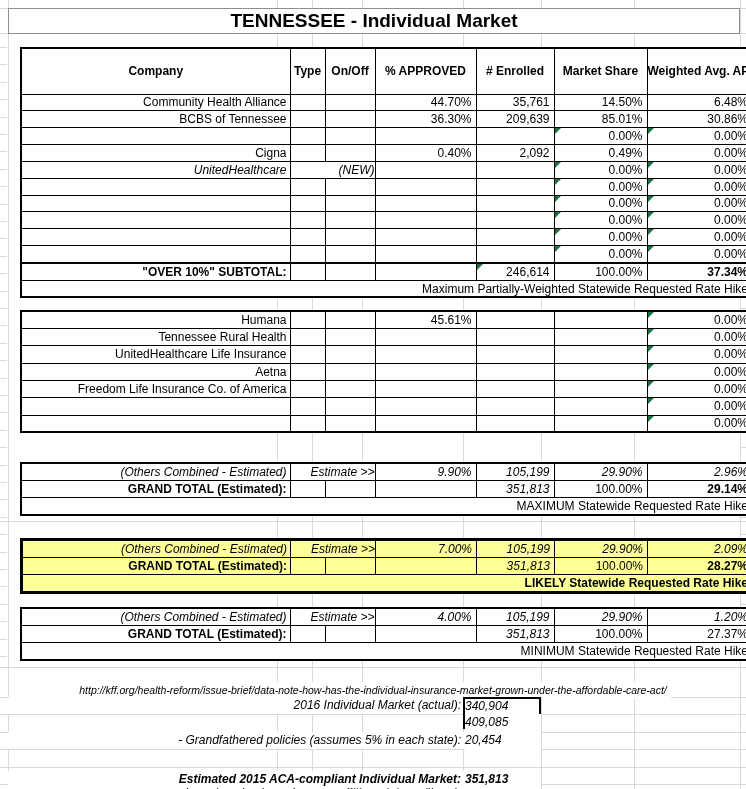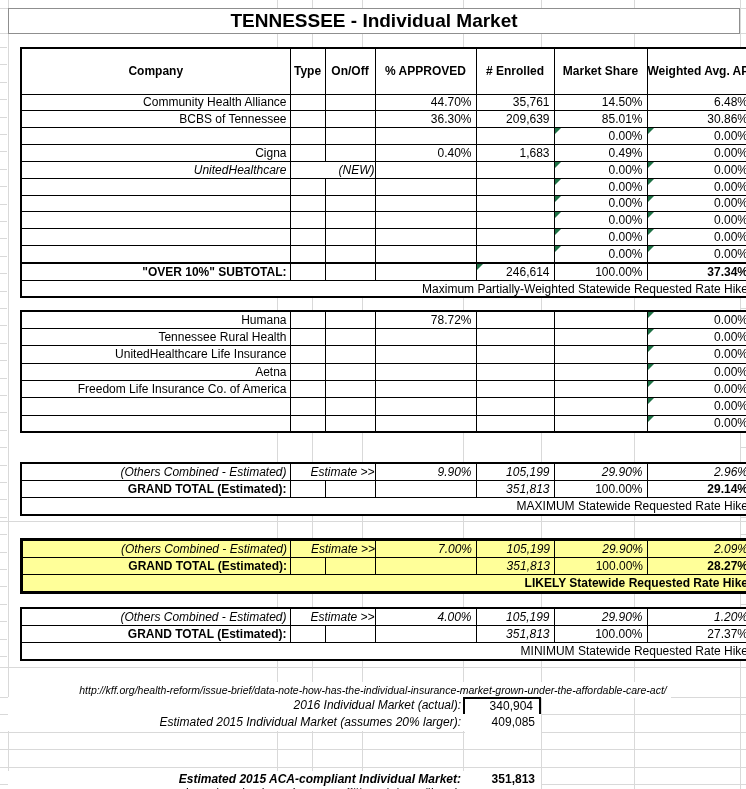"1,683" td.num { text: 1,683 -> 2,092 }
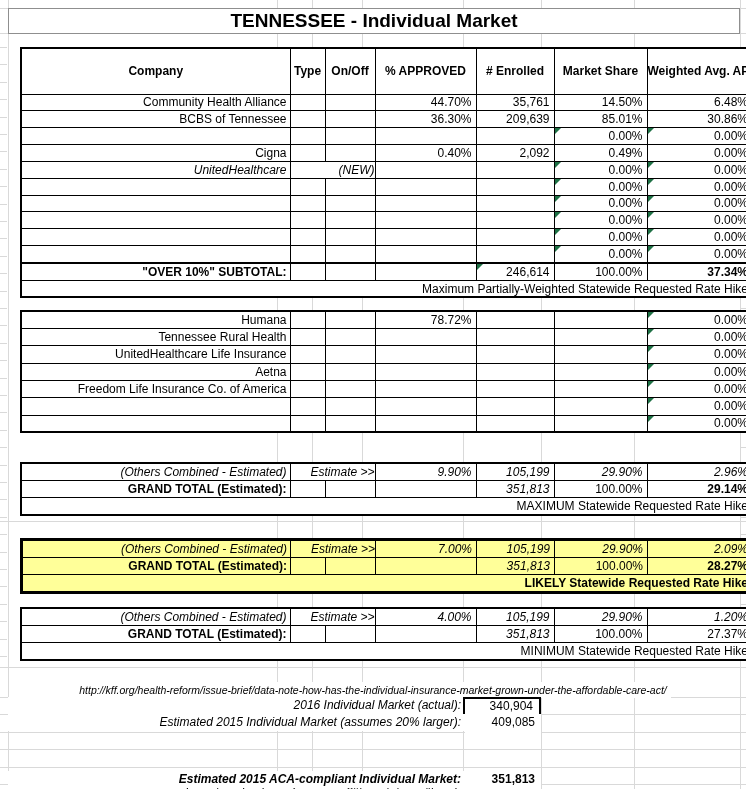"78.72%" td.num { text: 78.72% -> 45.61% }
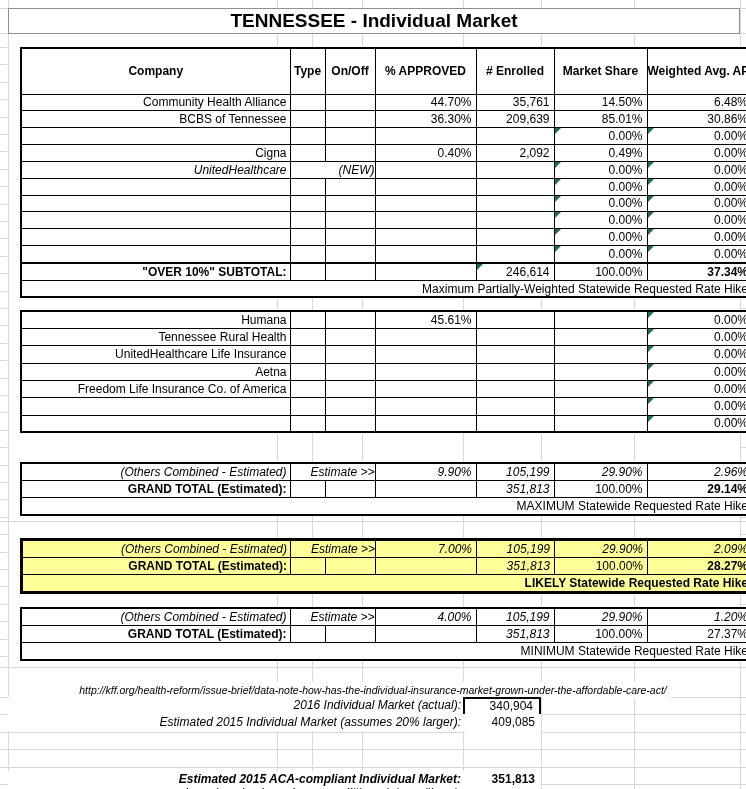"340,904" .fvalue { font-style: none -> italic; text-align: right -> left }
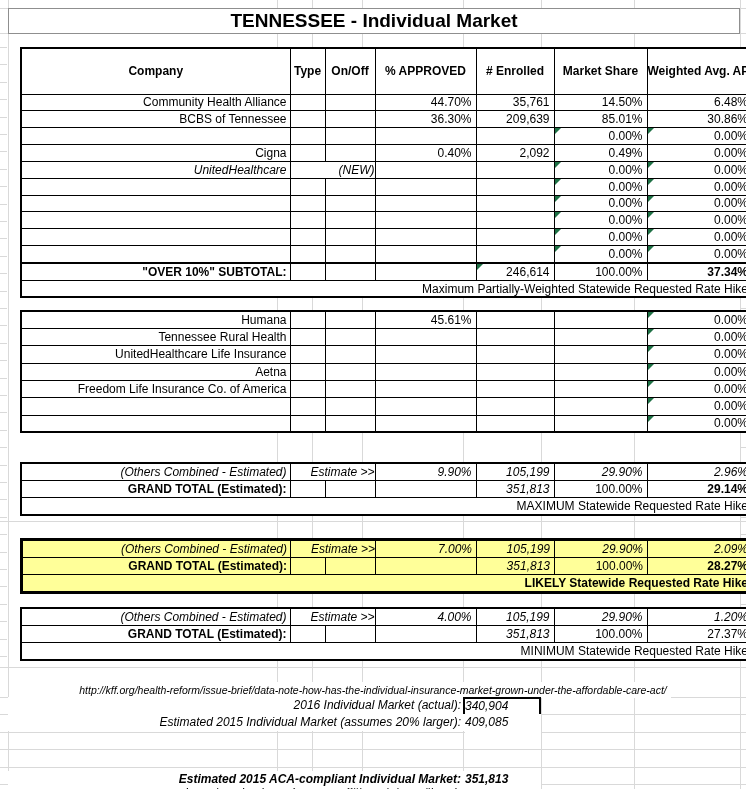"Estimated 2015 Individual Market" div.flabel { html: <div>Estimated 2015 Individual Market (assumes 20% larger):</div> -> none }
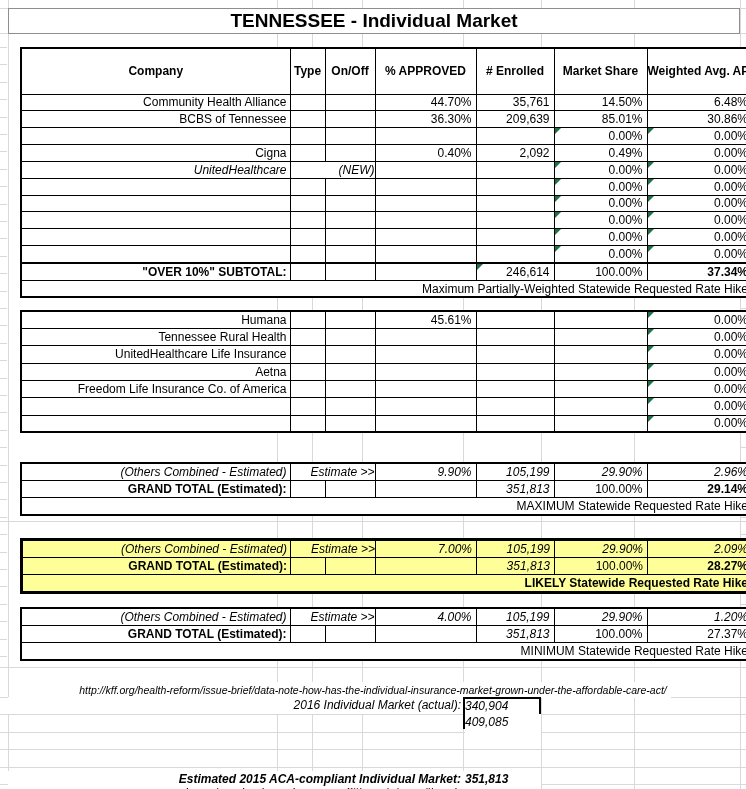"- Grandfathered policies (assumes 5%" div.footrow { html: none -> <div> <div>- Grandfathered policies (assumes 5% in each state):</div> <div>20,454</div> </div> }
